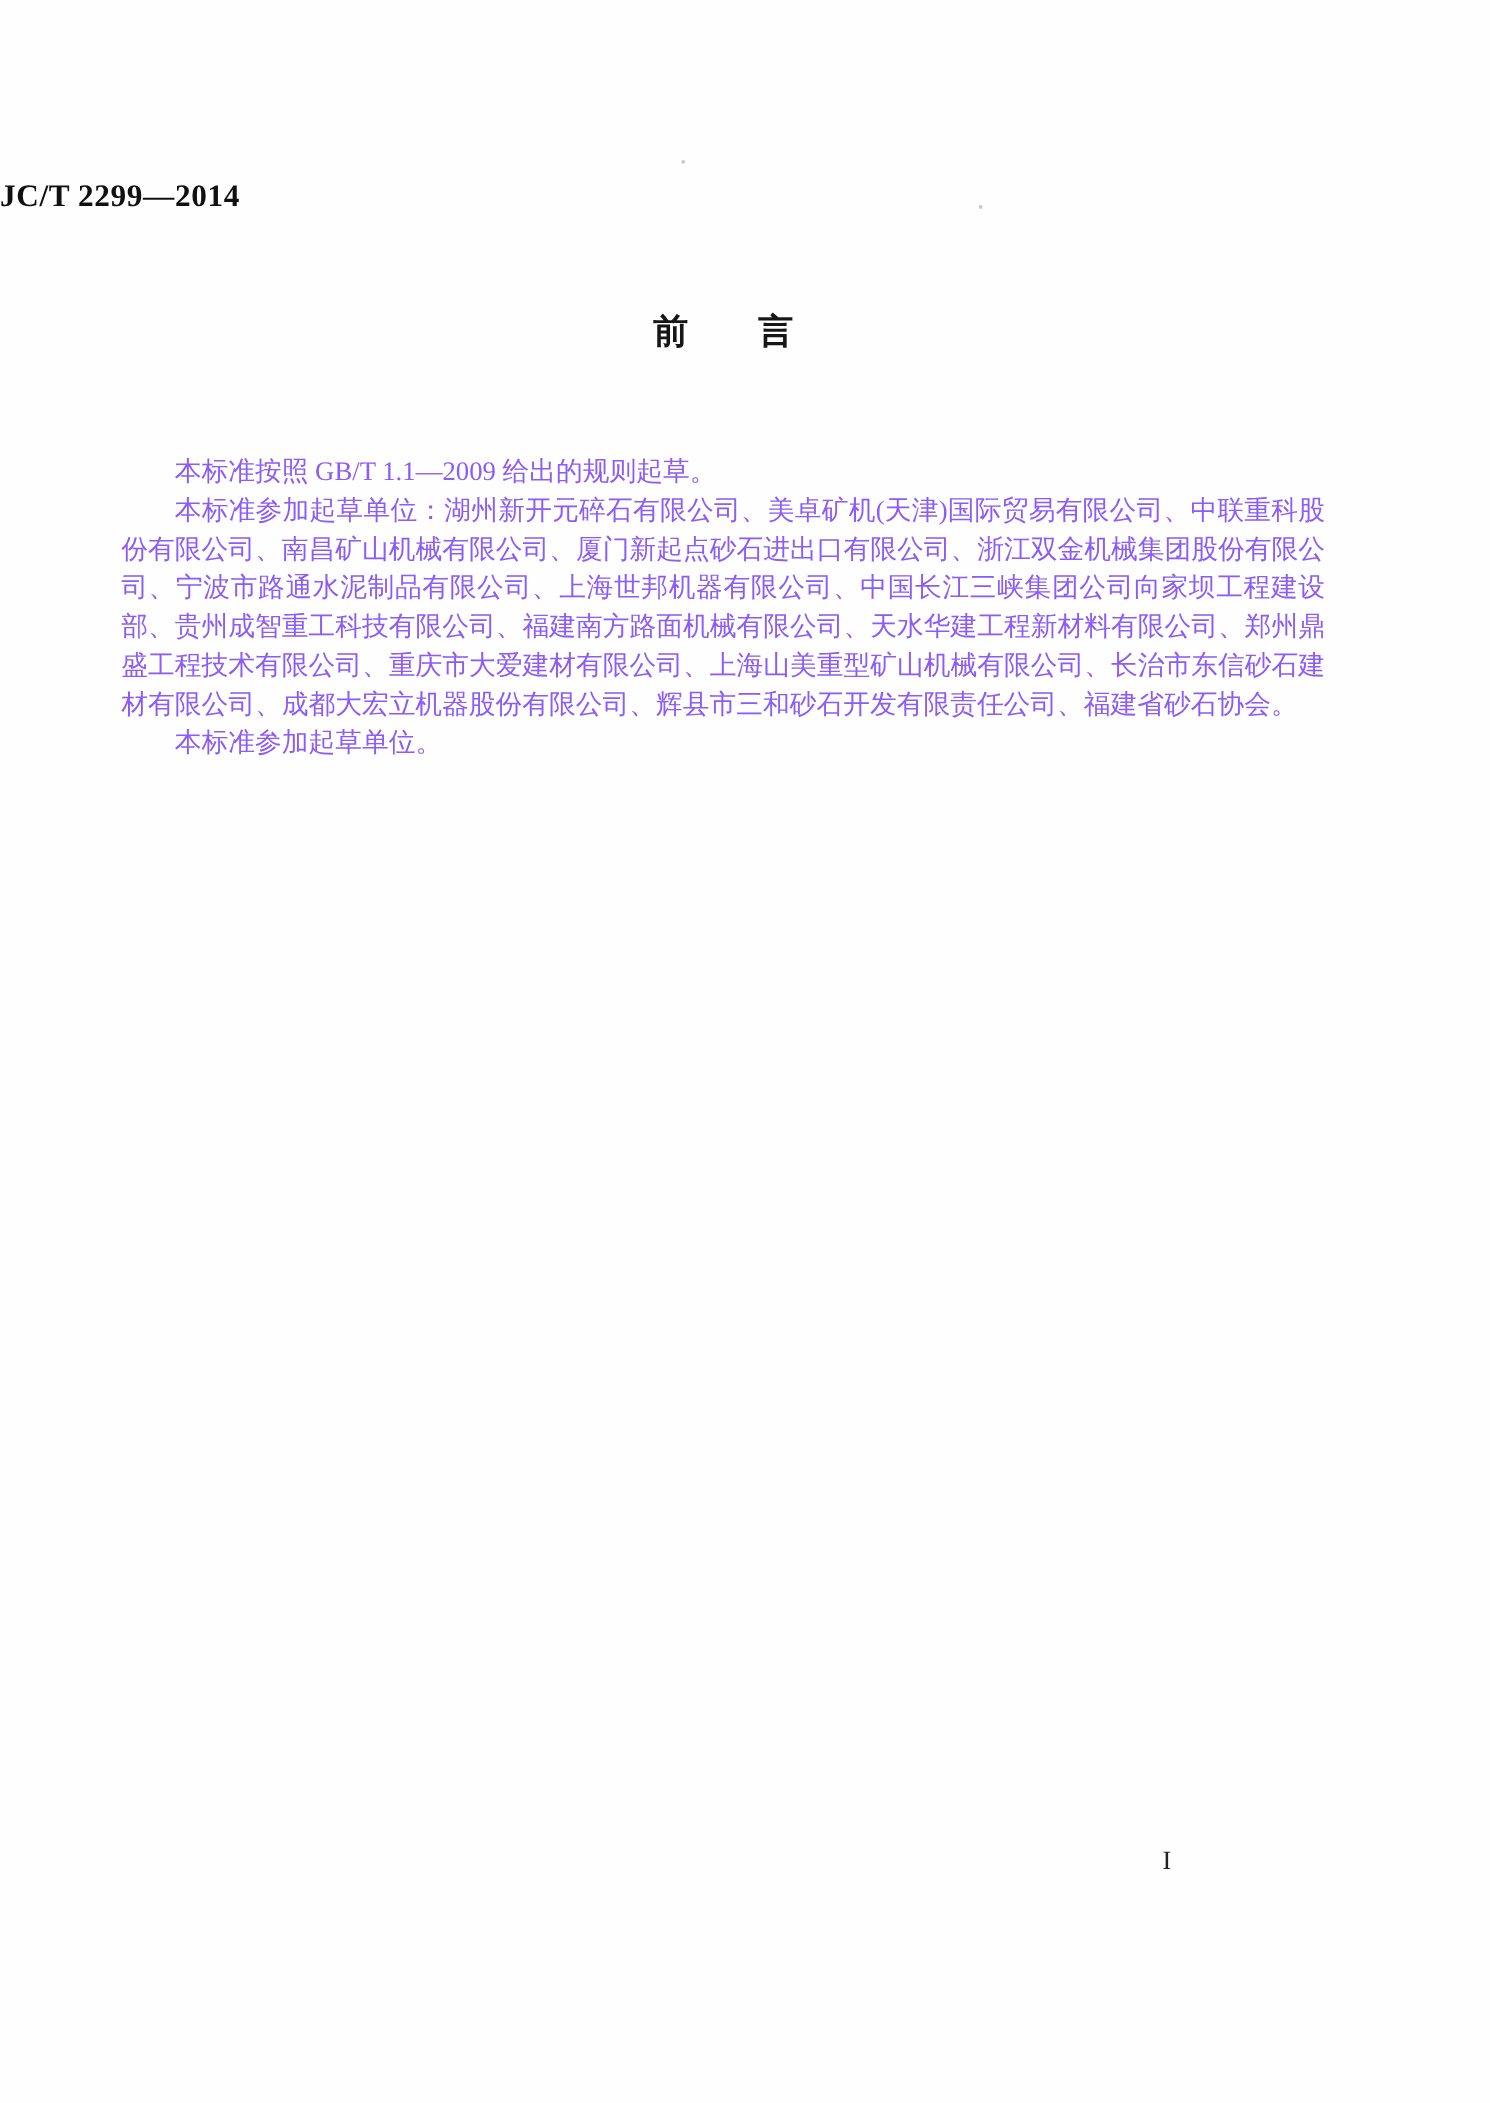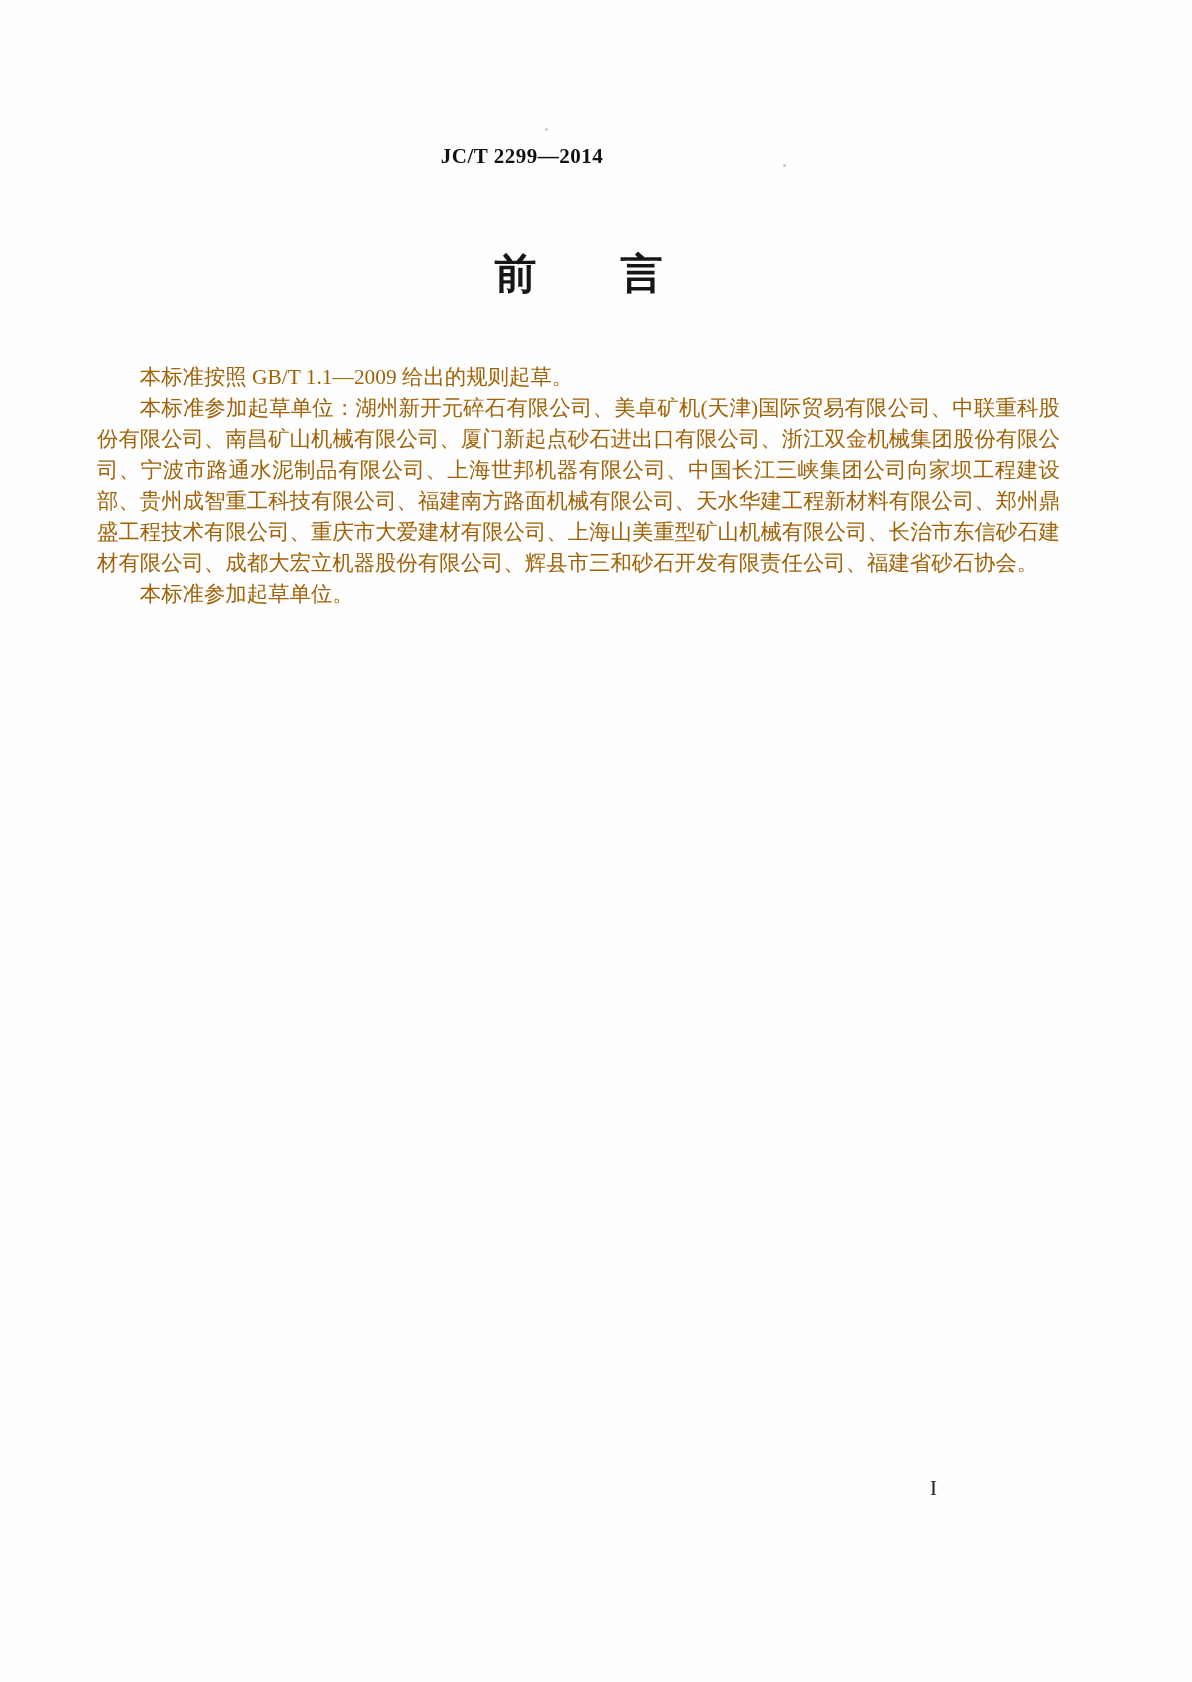"JC/T 2299—2014" .header-code { font-size: 21px -> 25px; text-align: center -> left }
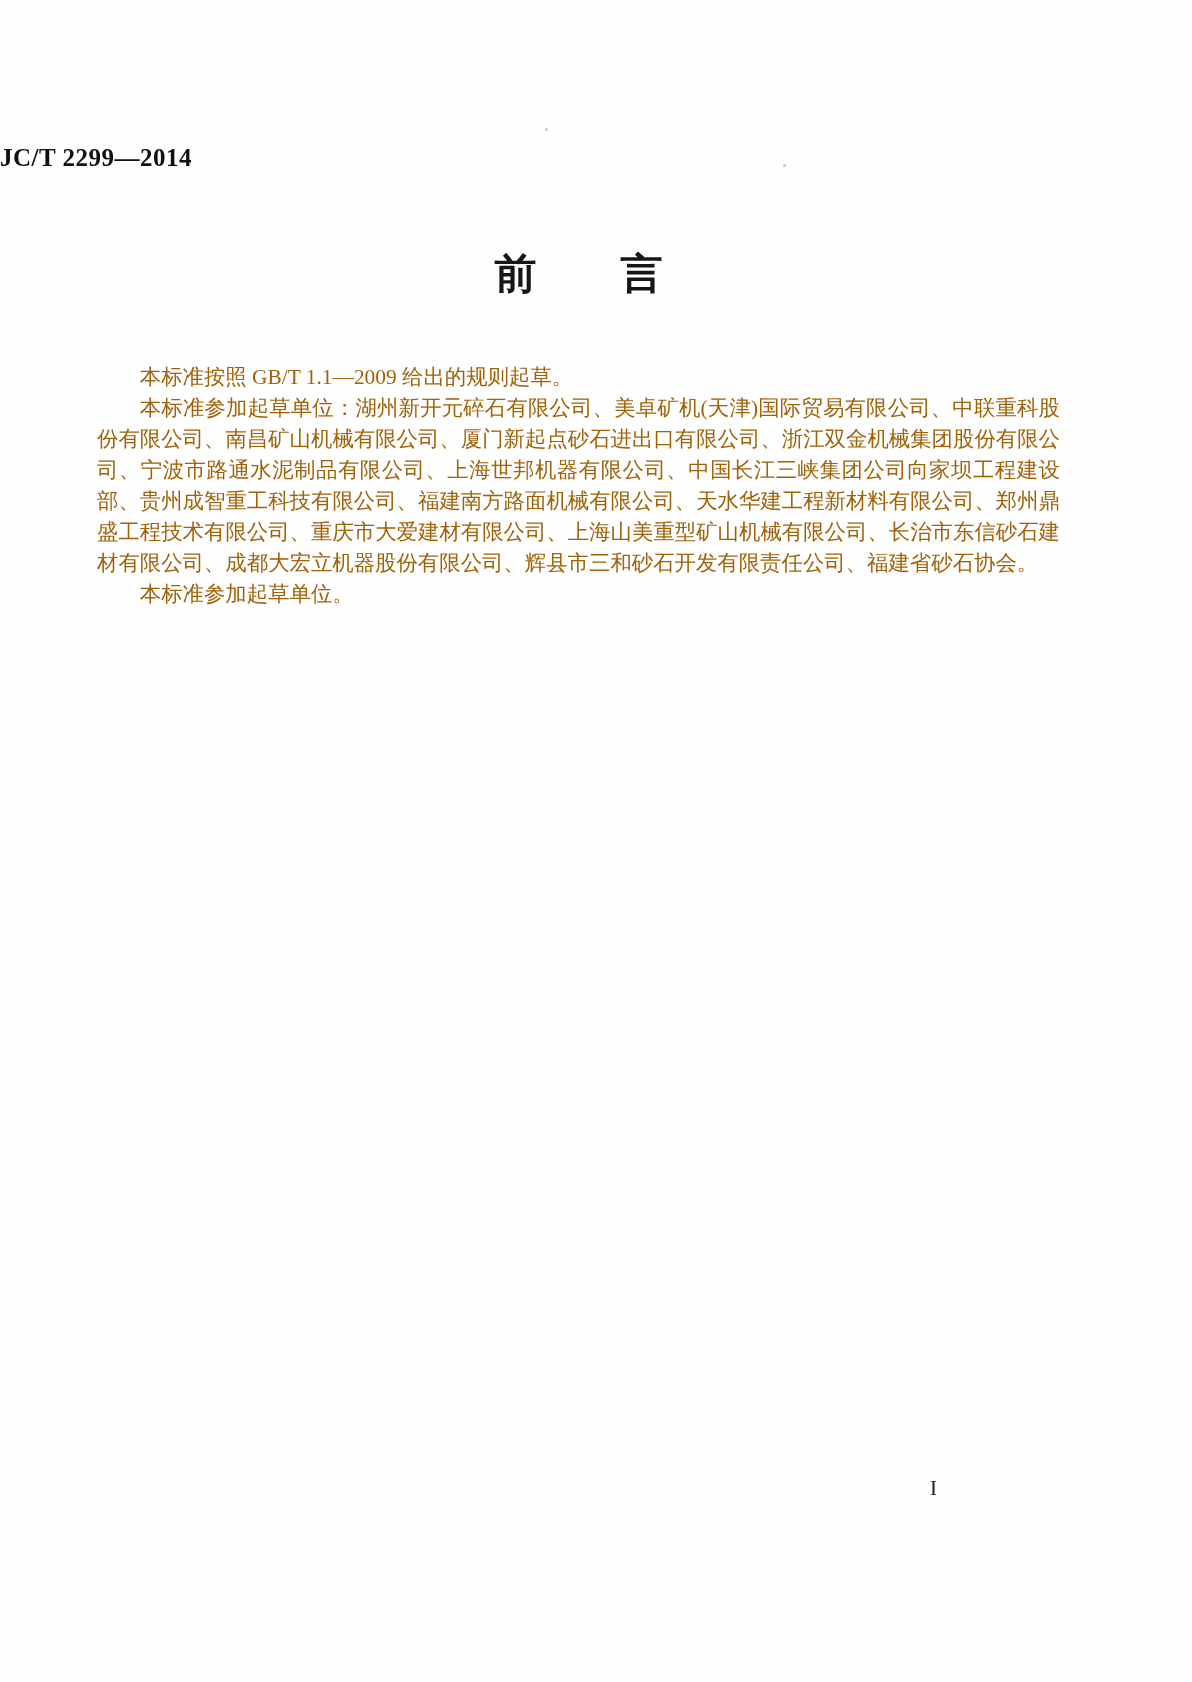"前 言" .doc-title { font-size: 42px -> 28px }
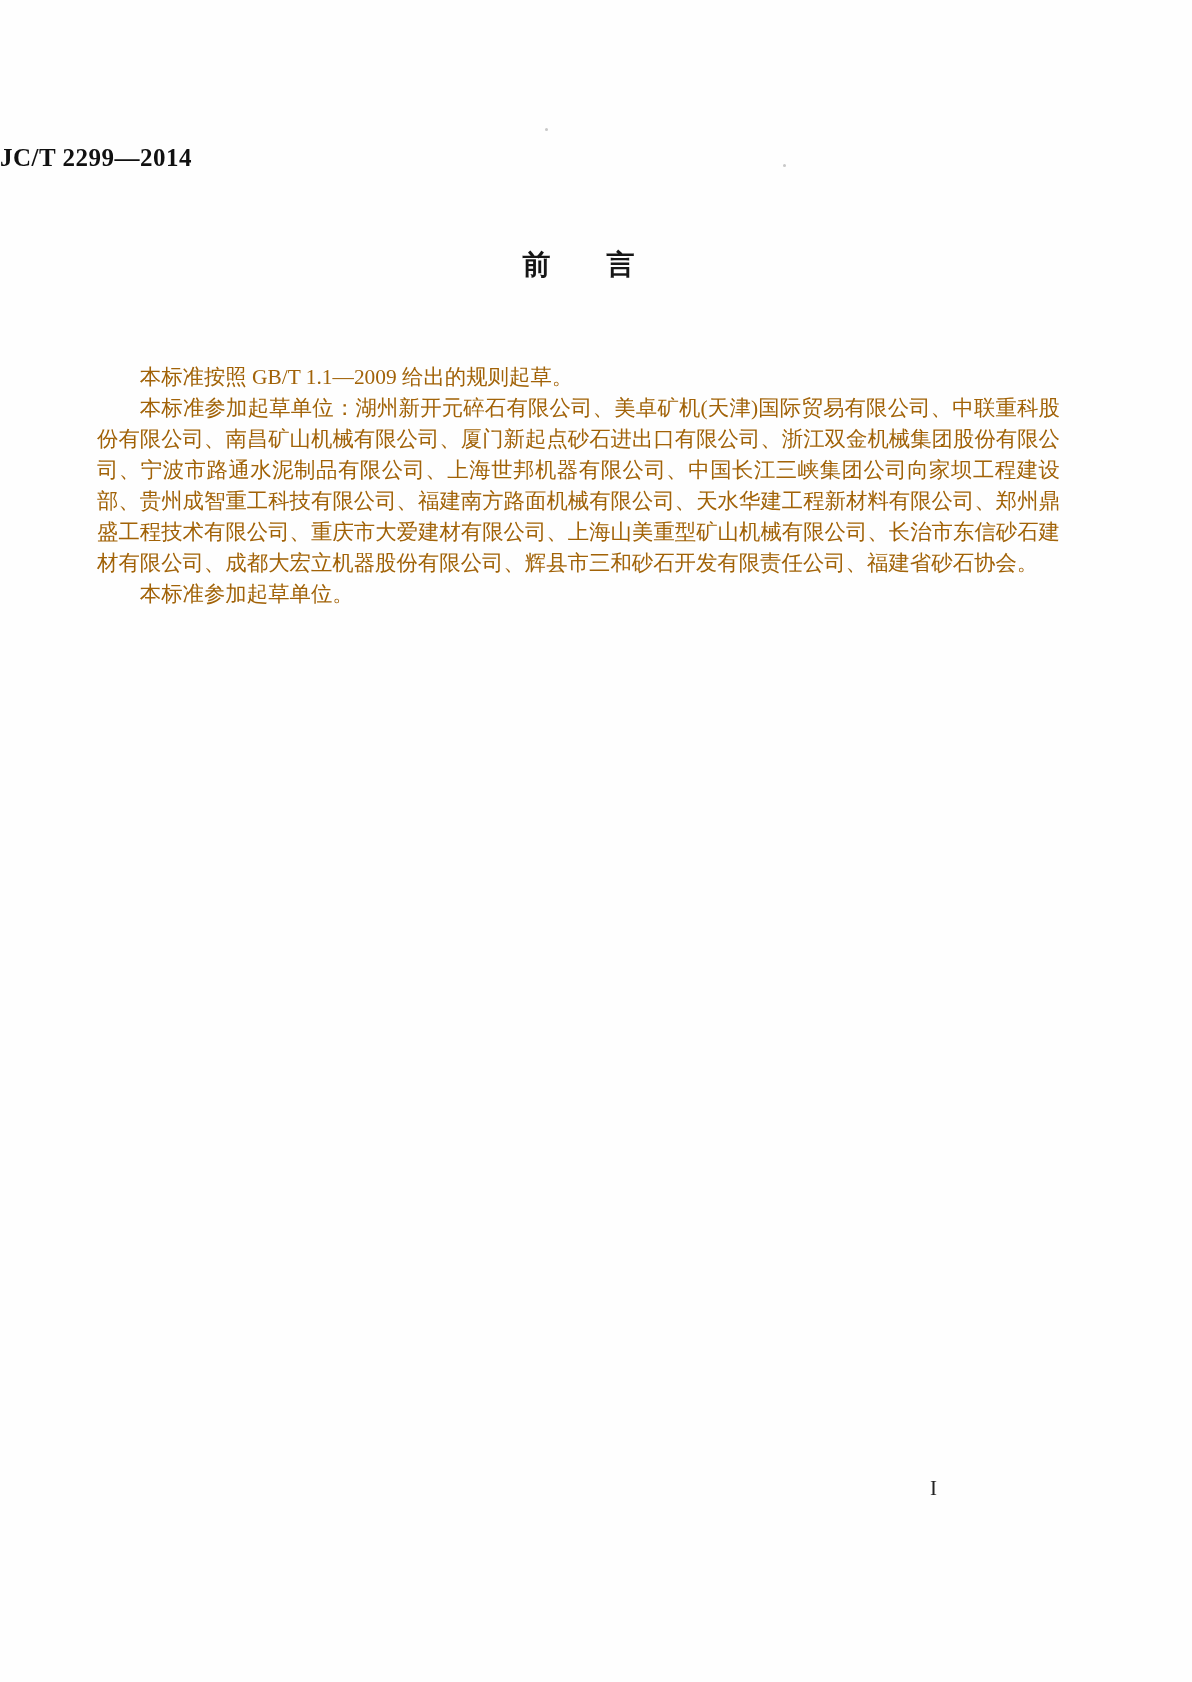"本标准按照 GB/T 1.1—2009 给出的规则起草。" .body-text { color: #a16207 -> #8b5cf6 }
